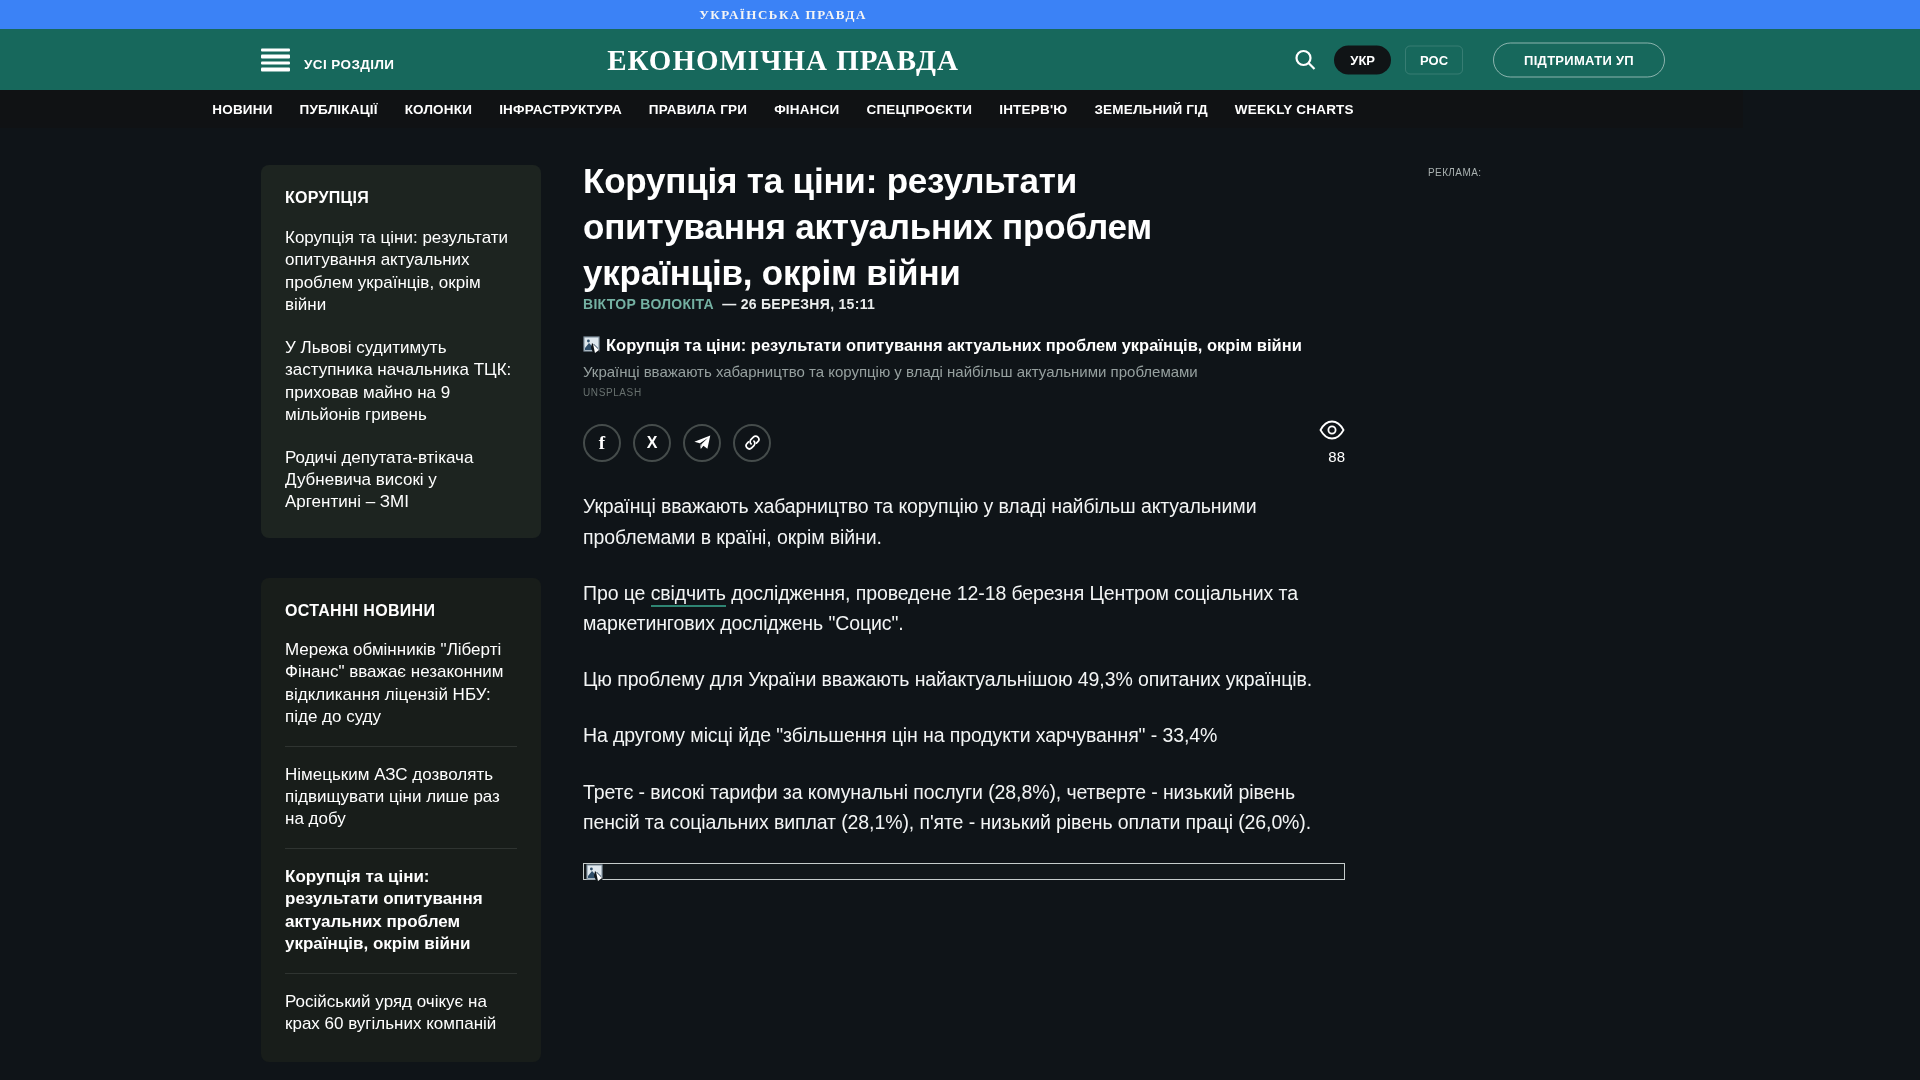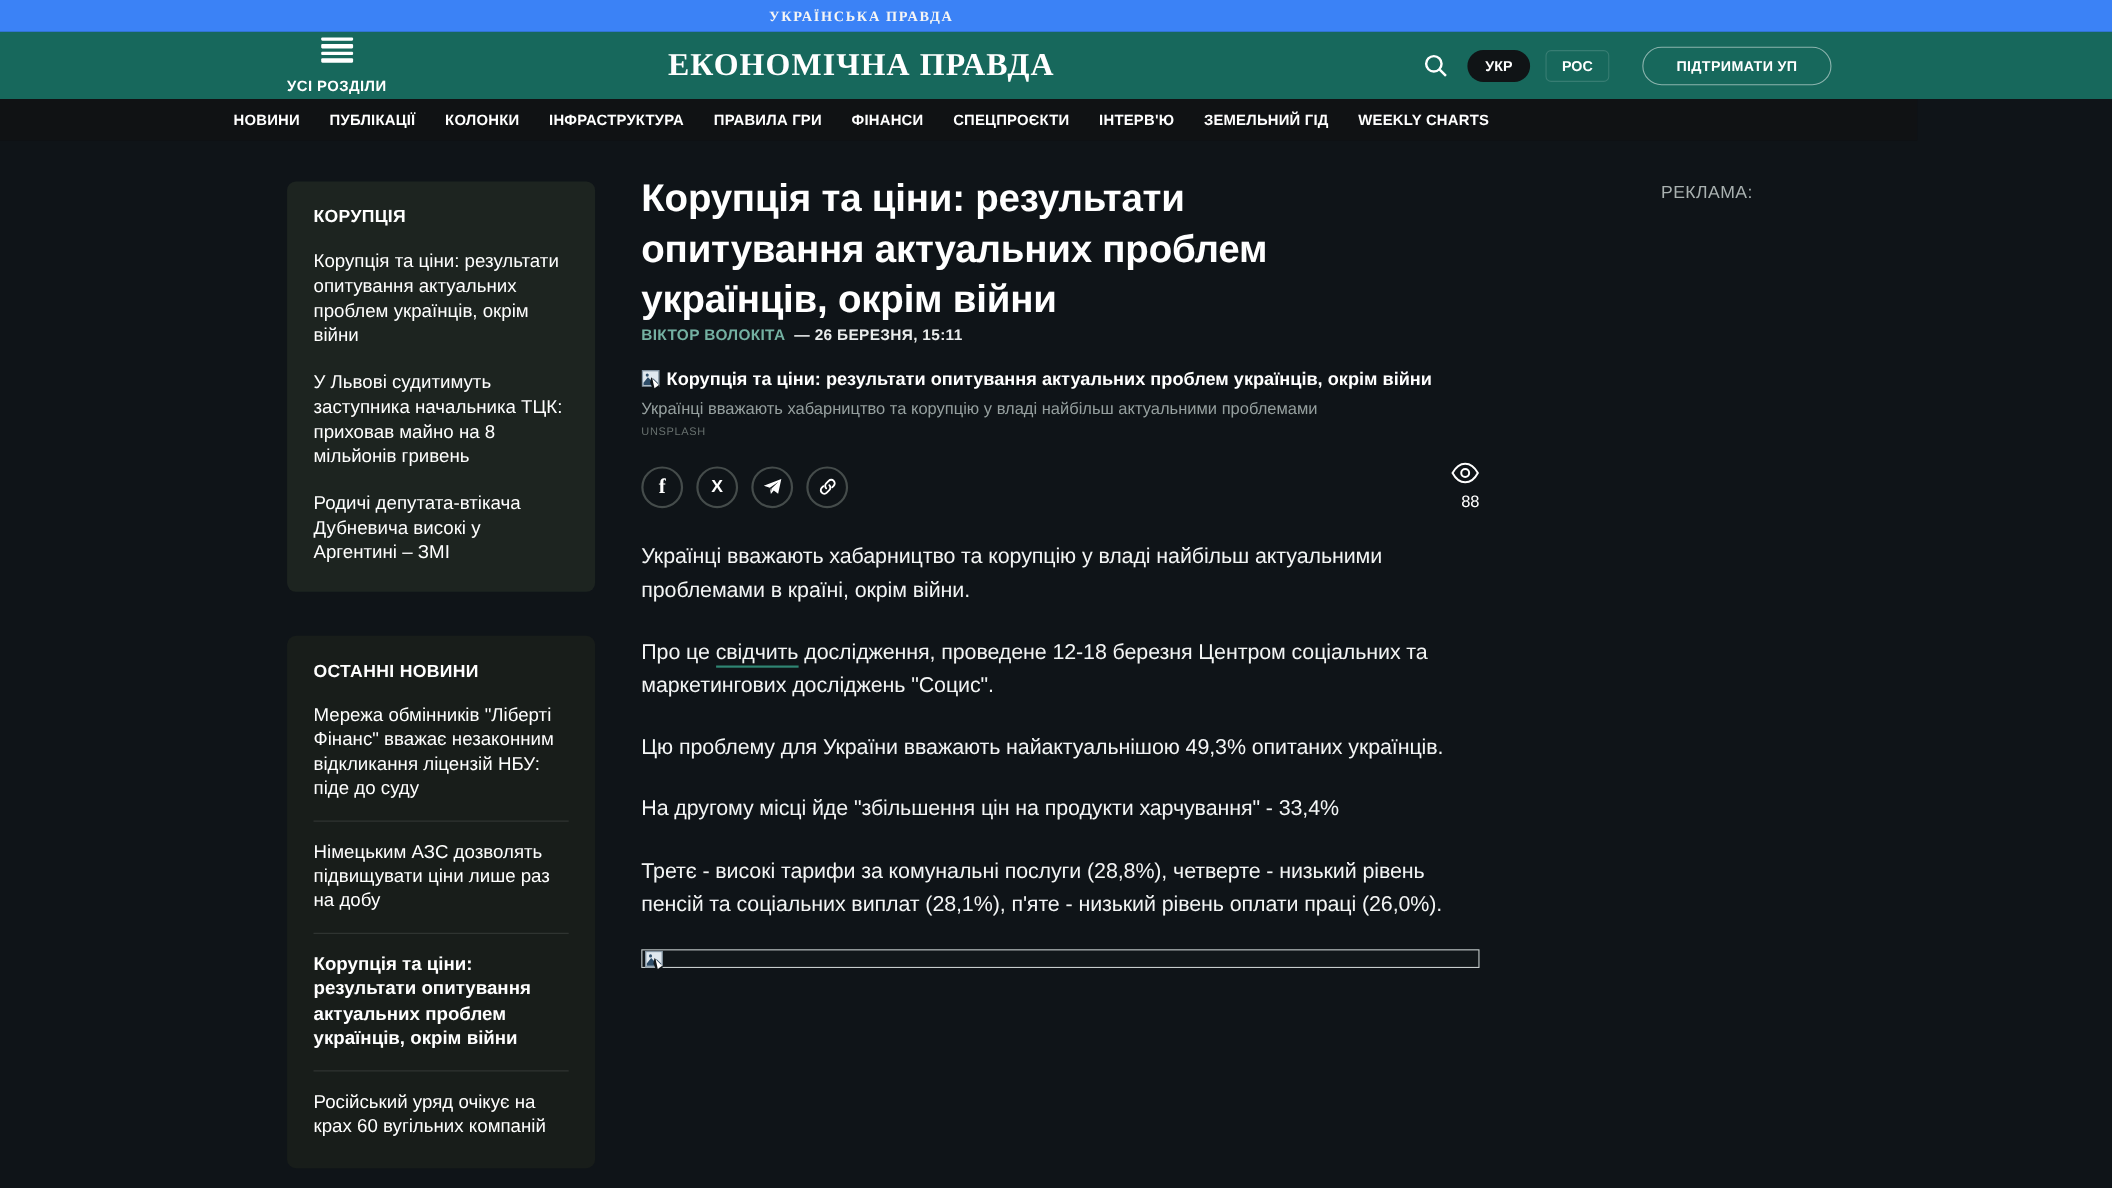"УСІ РОЗДІЛИ" .menu-group { align-items: center -> flex-end; flex-direction: column -> none }
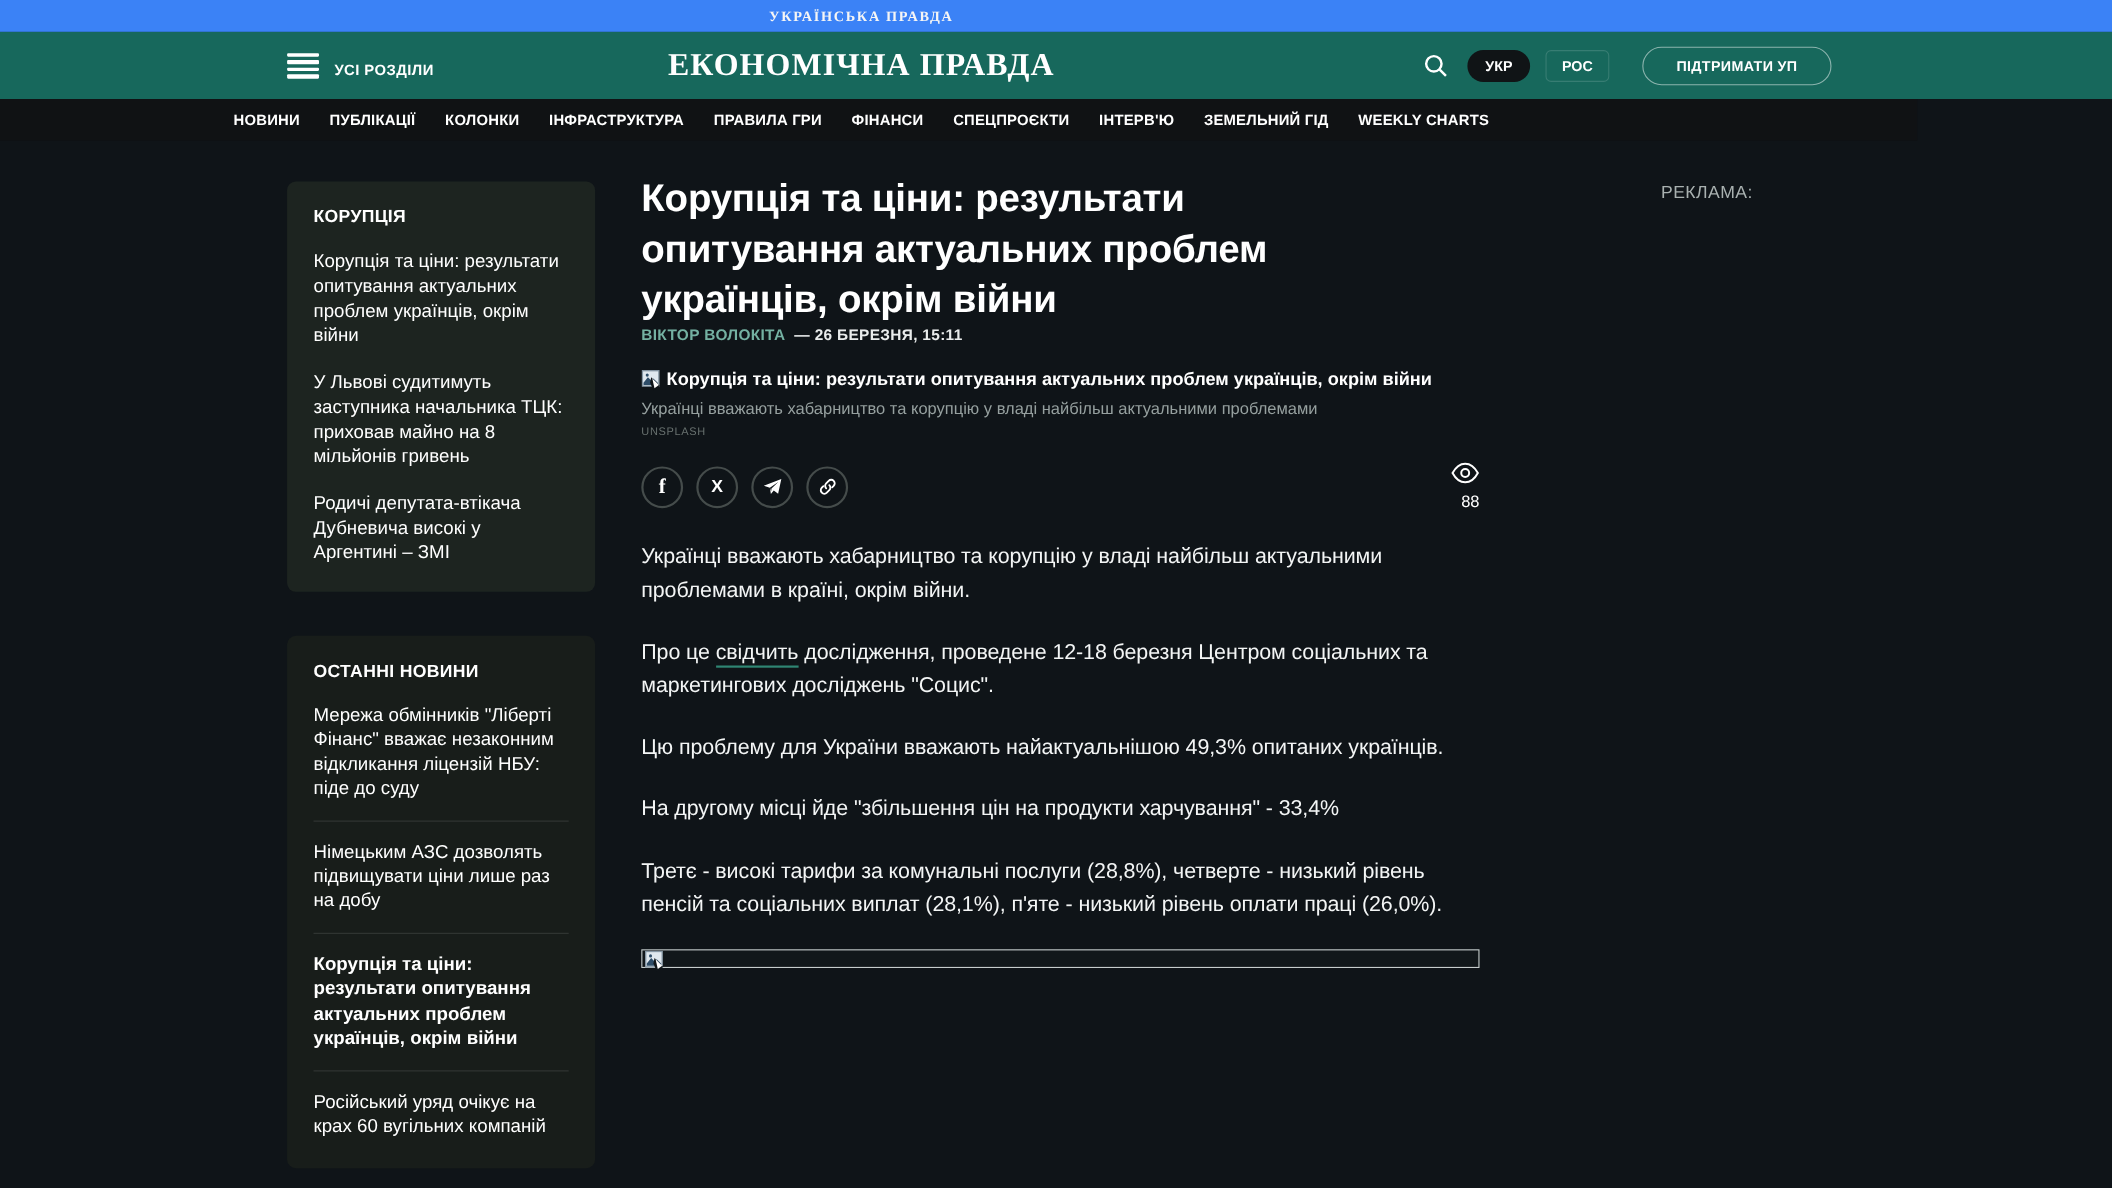"РЕКЛАМА:" .ad-label { font-size: 16px -> 10px; left: 1510px -> 1428px }
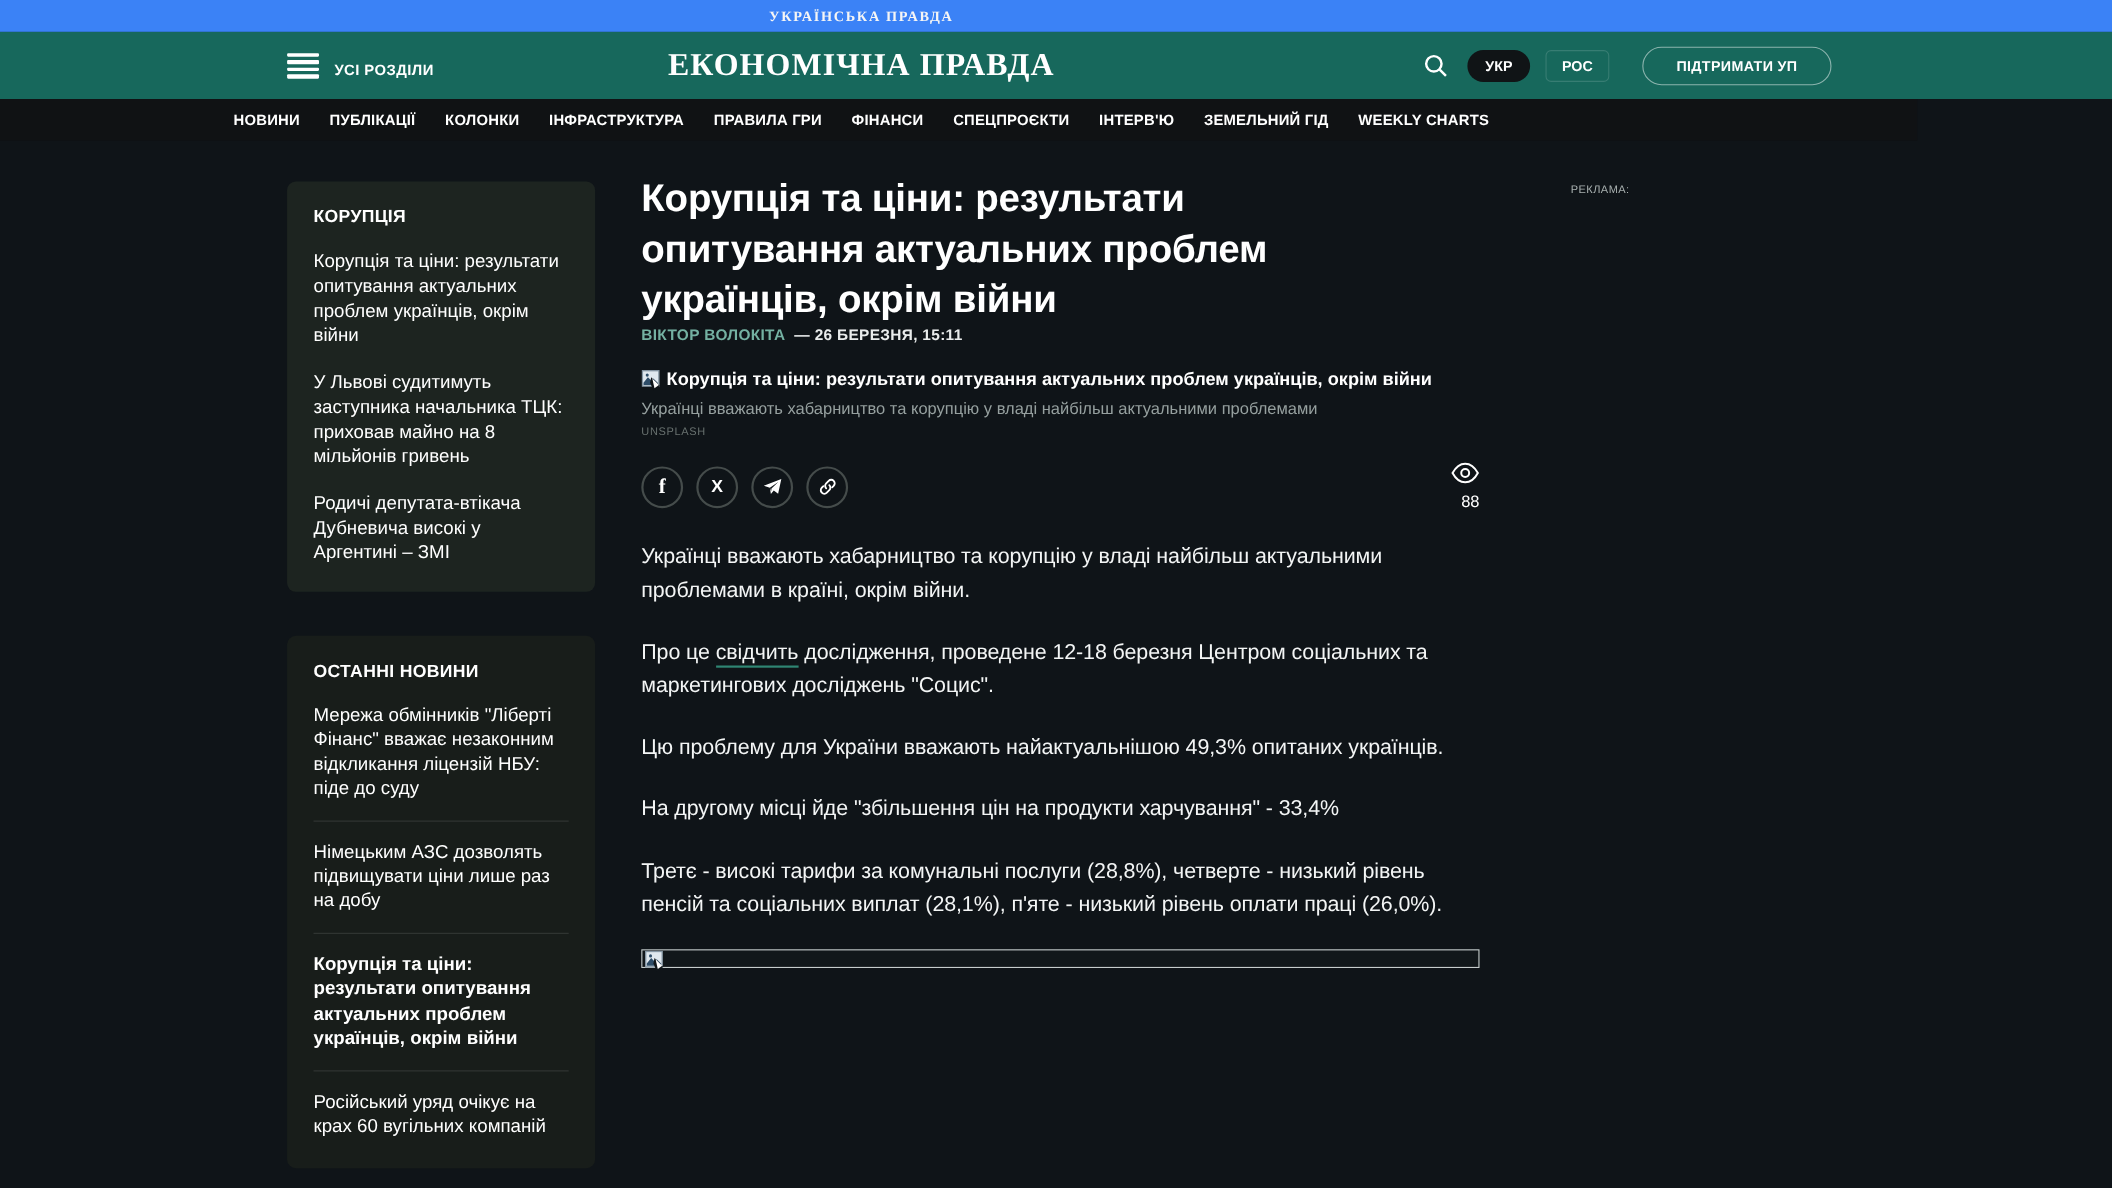"У Львові судитимуть заступника" a.side-item { text: 8 -> 9 }
